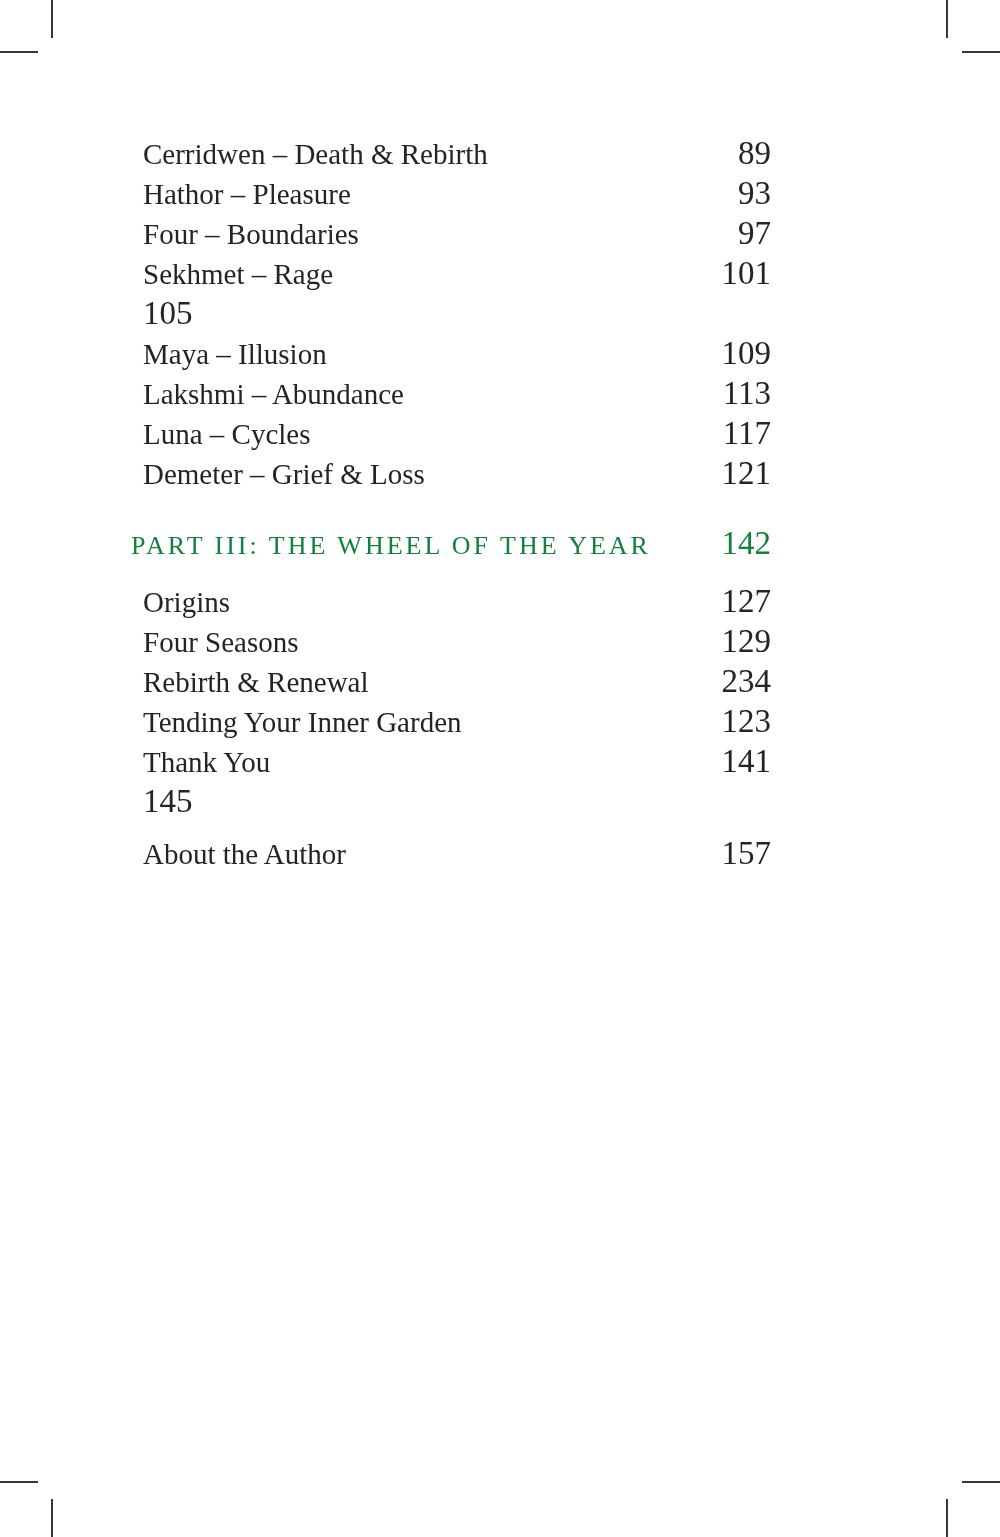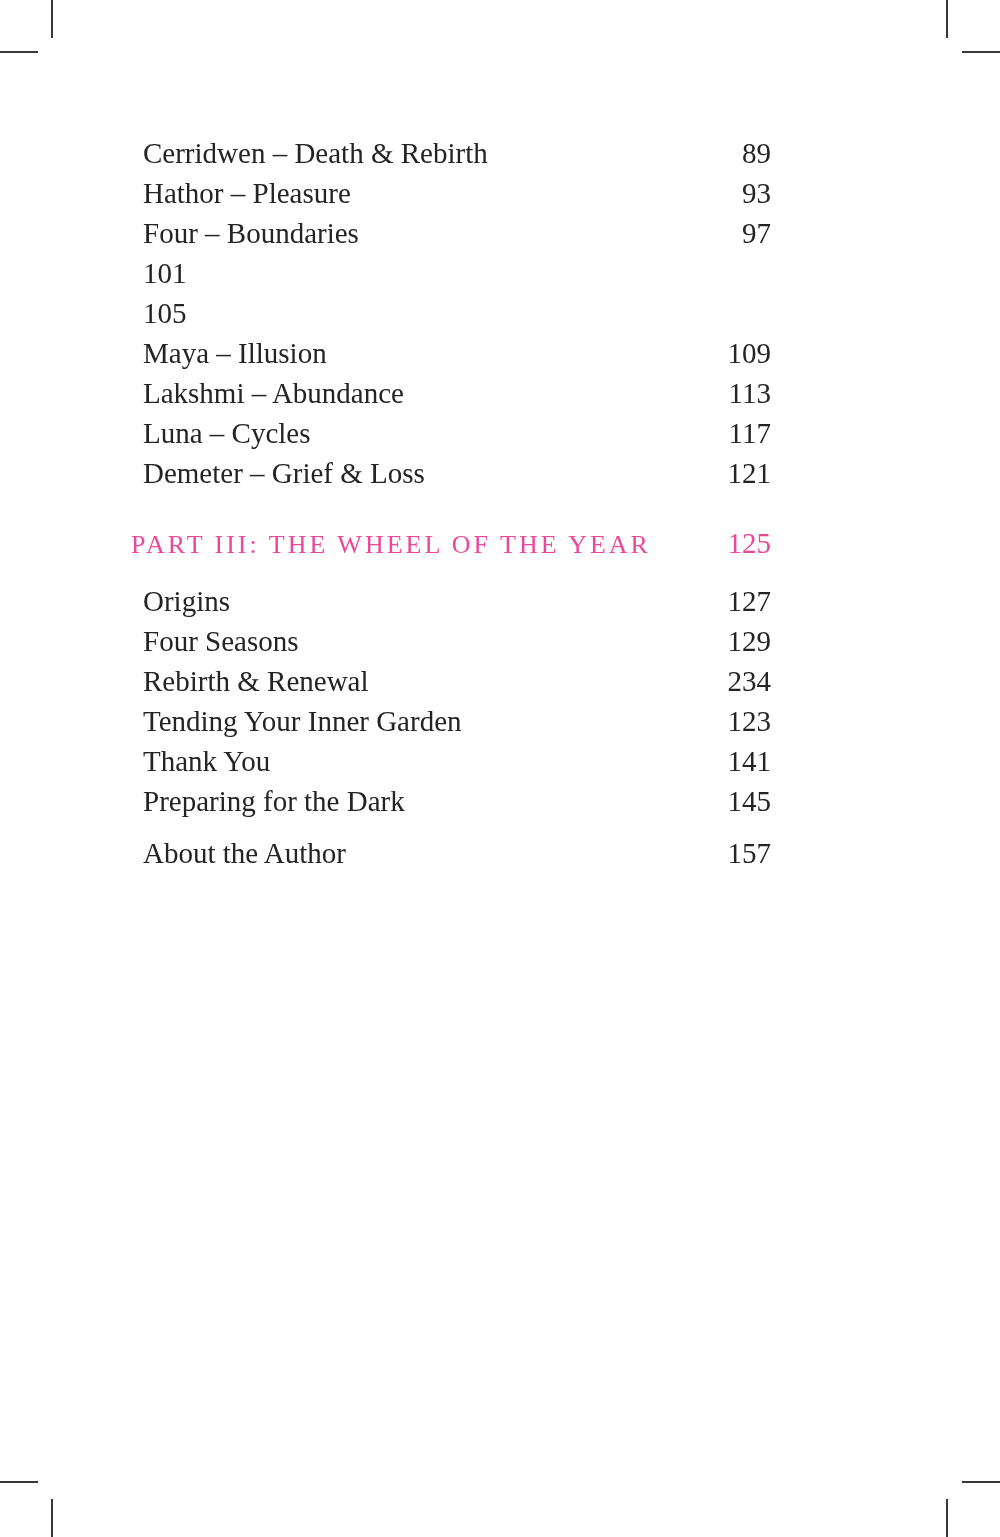"89" .row .pagenum { font-size: 29px -> 33px }
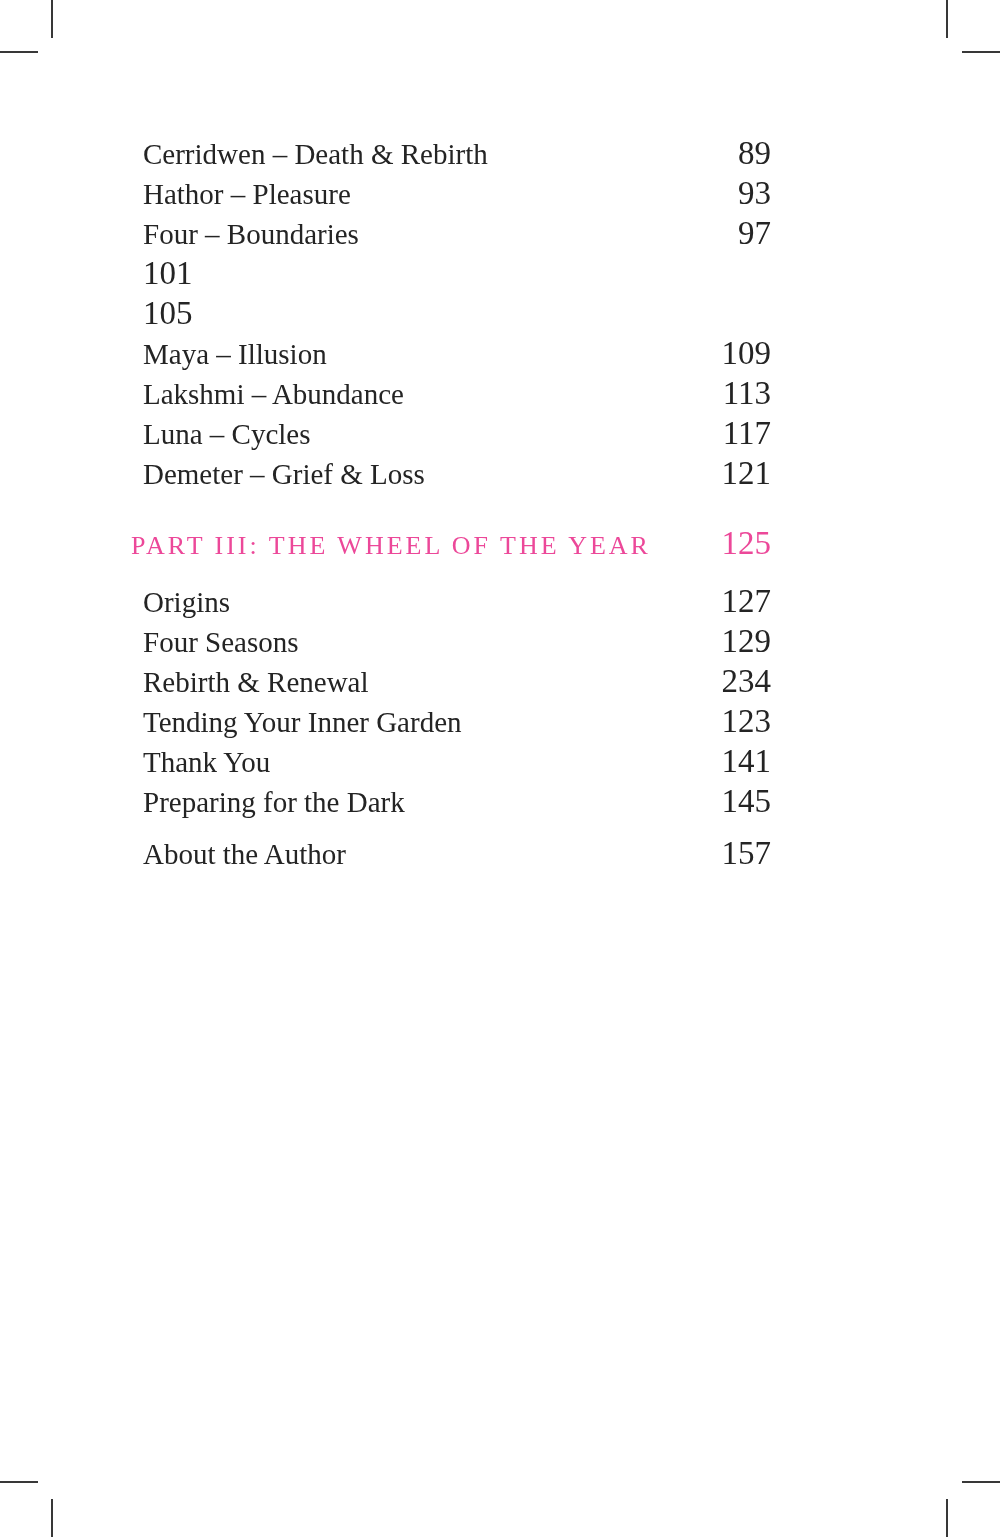"Sekhmet – Rage" span.label { html: none -> <span>Sekhmet – Rage</span> }
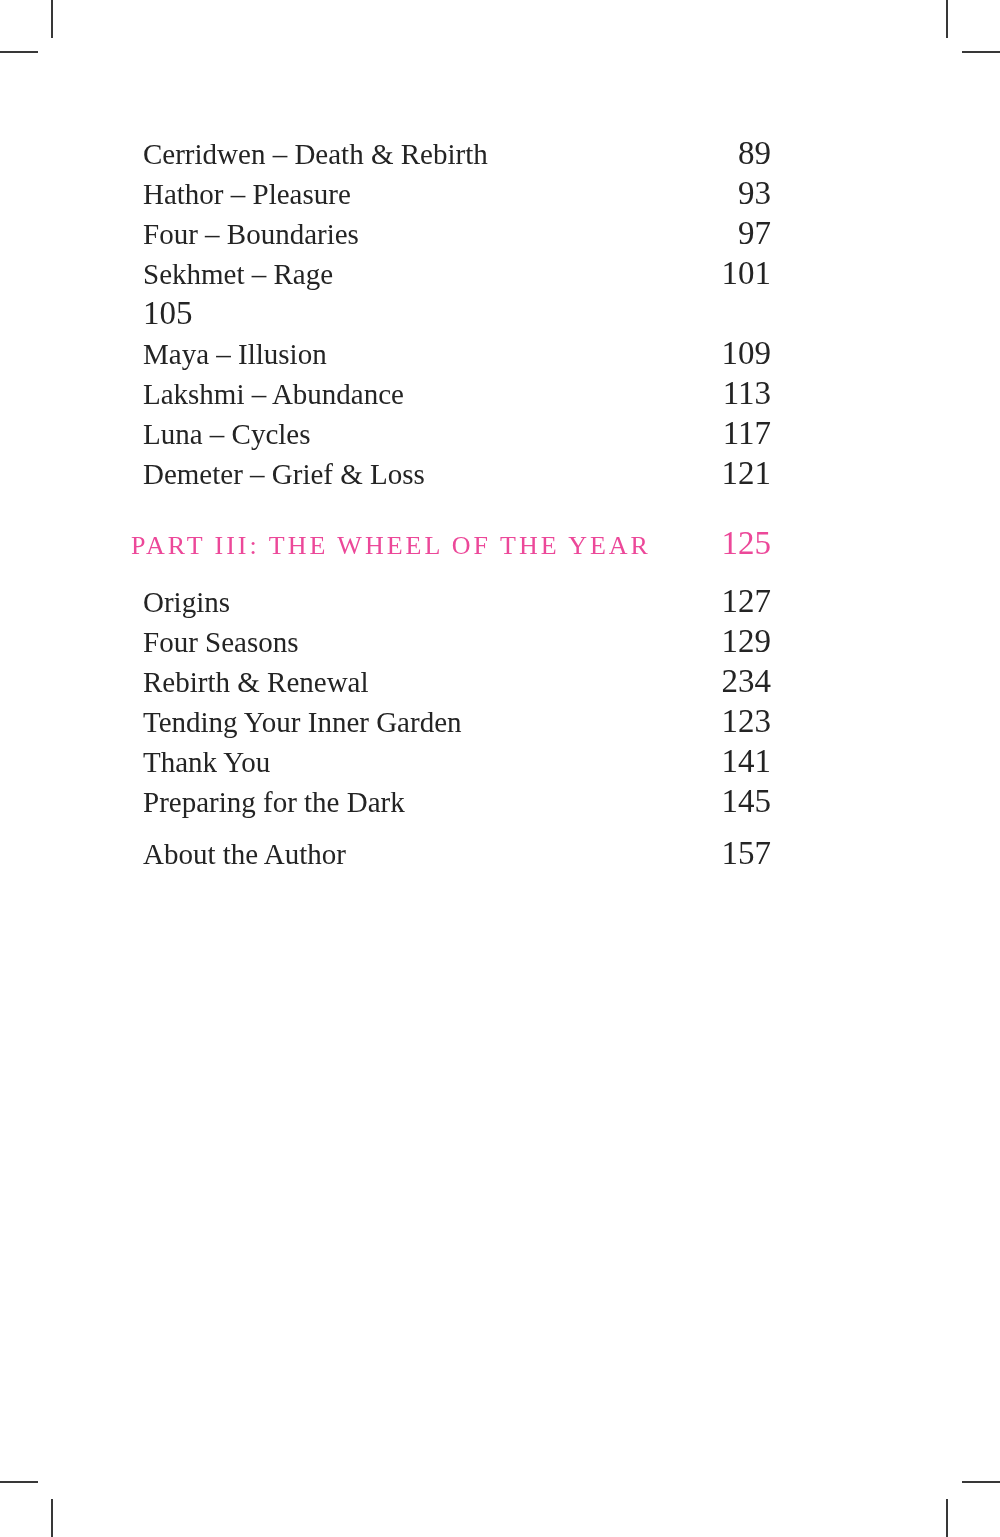"PART III: THE WHEEL OF" .row.part { color: #ec4899 -> #15803d }
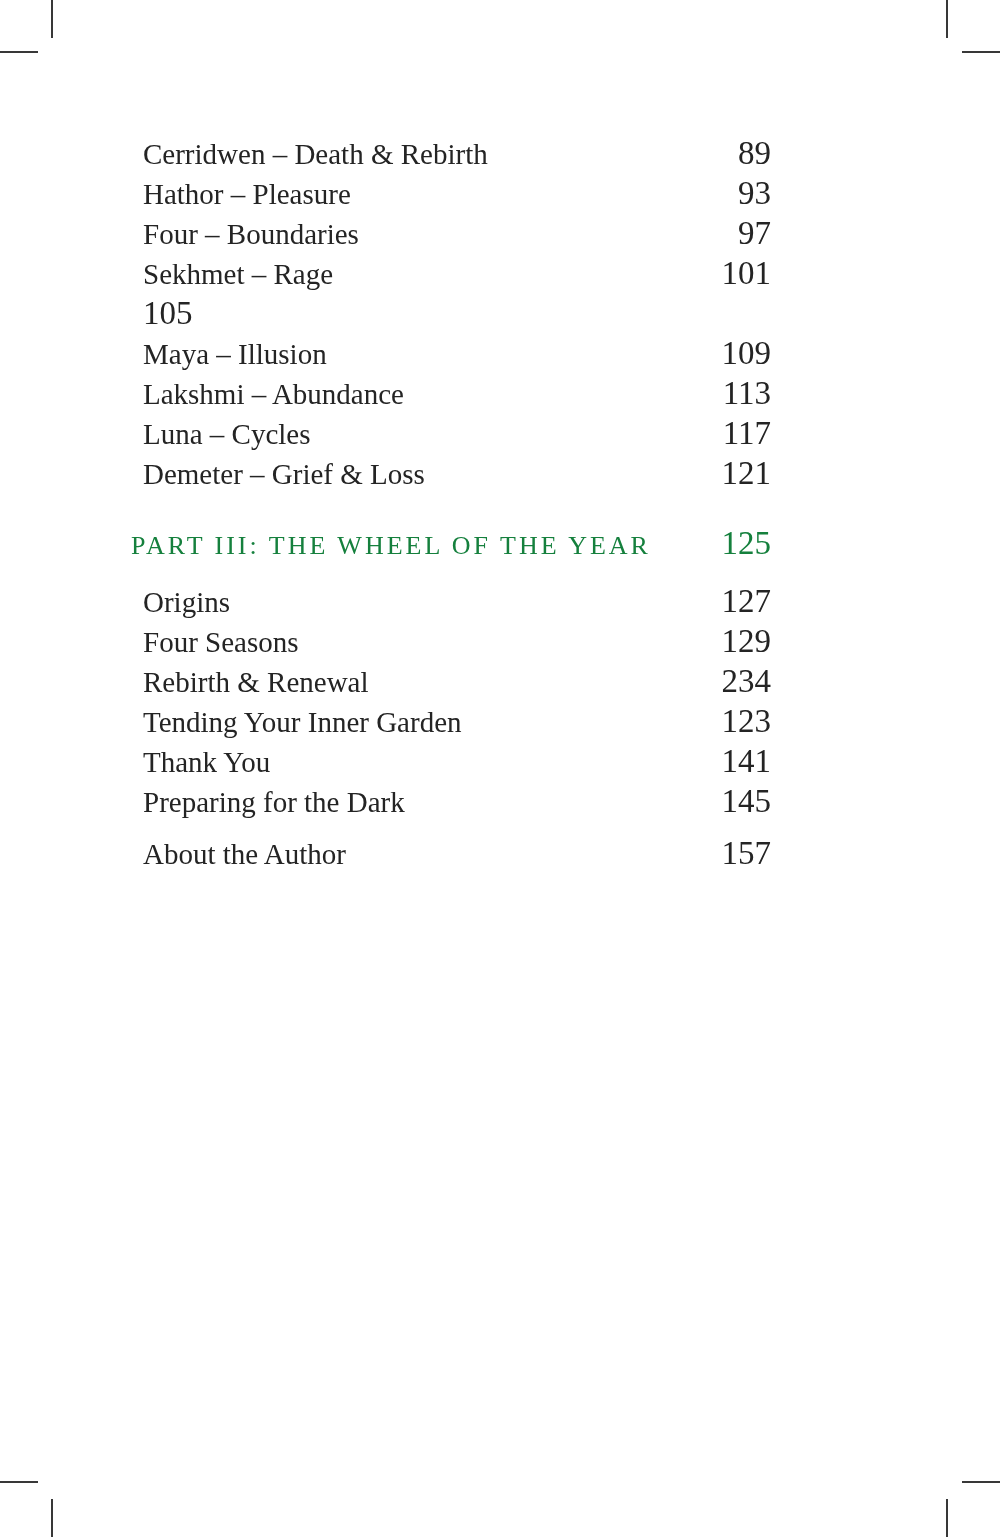"125" span.pagenum { text: 125 -> 142 }
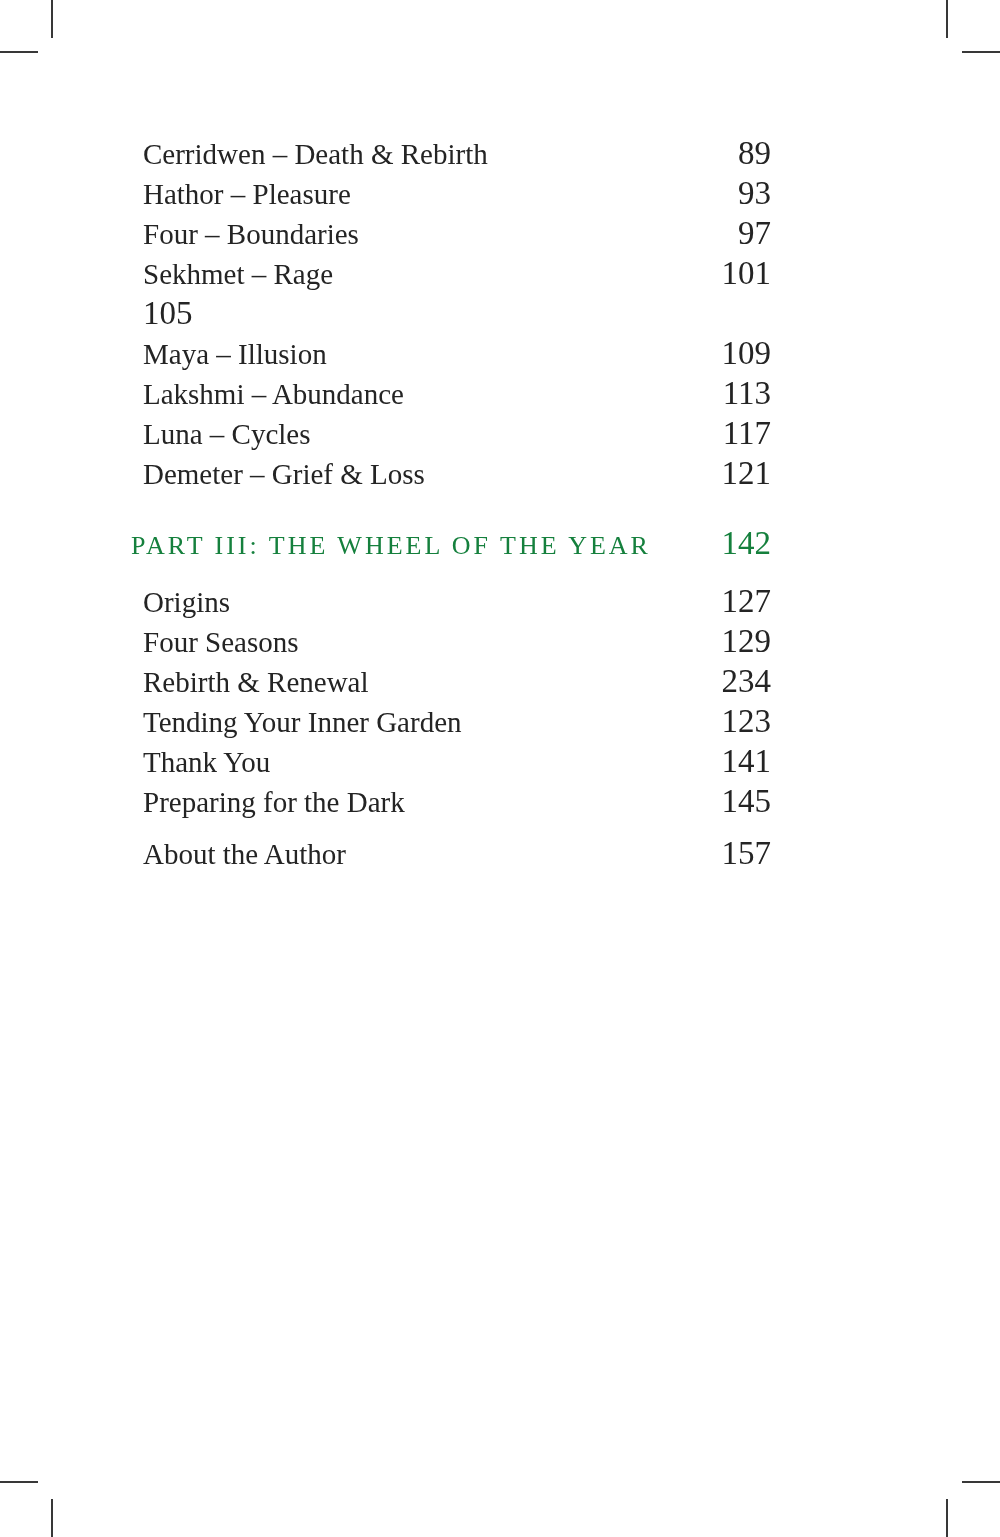"Preparing for the Dark" span.label { html: <span>Preparing for the Dark</span> -> none }
